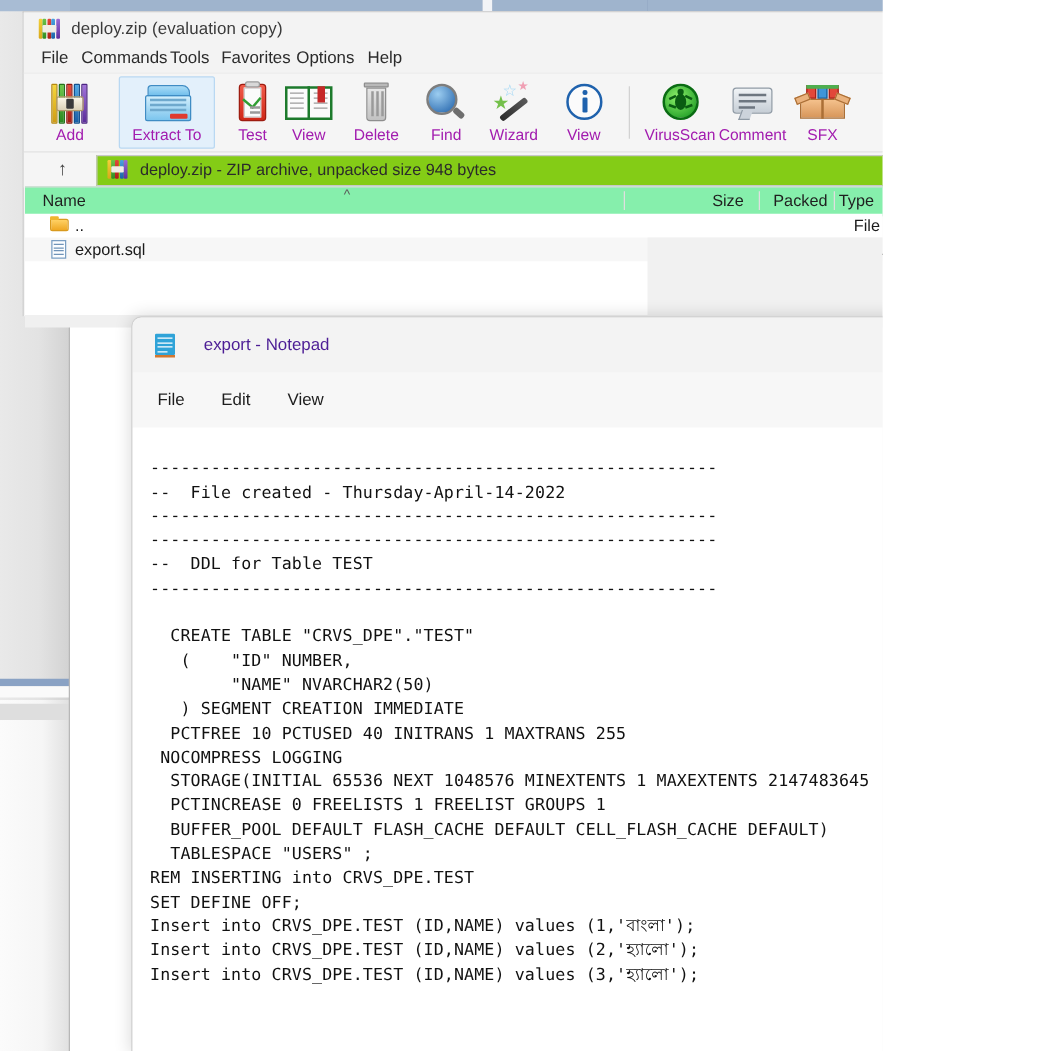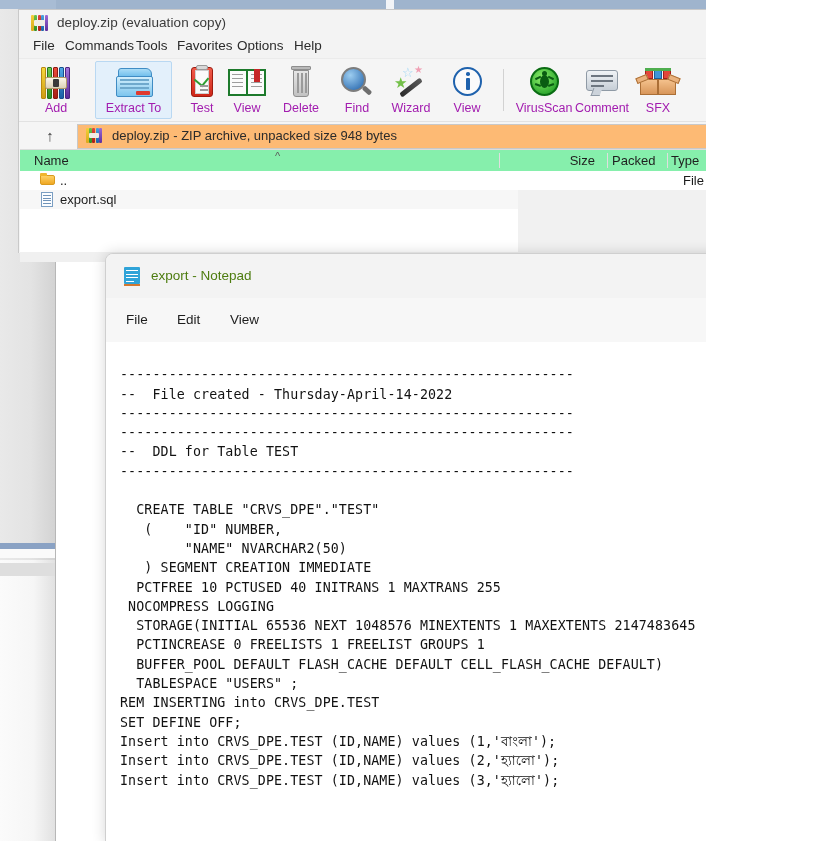"deploy.zip - ZIP archive, unpacked" .addr-box { background: #fdba74 -> #84cc16 }
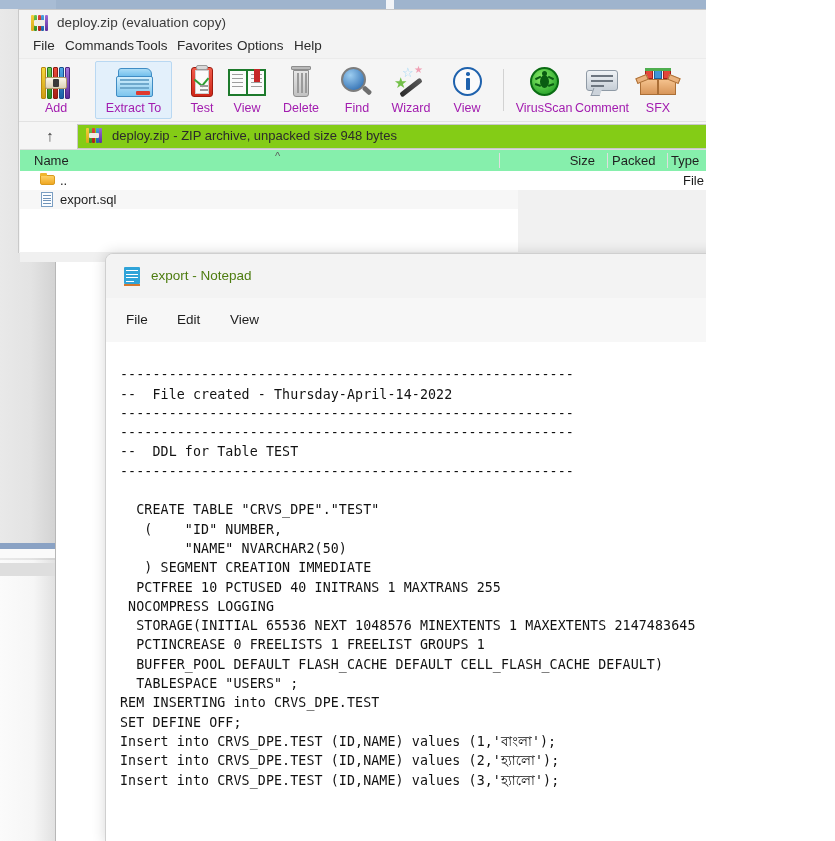"Packed" span.ch { text-align: none -> right }
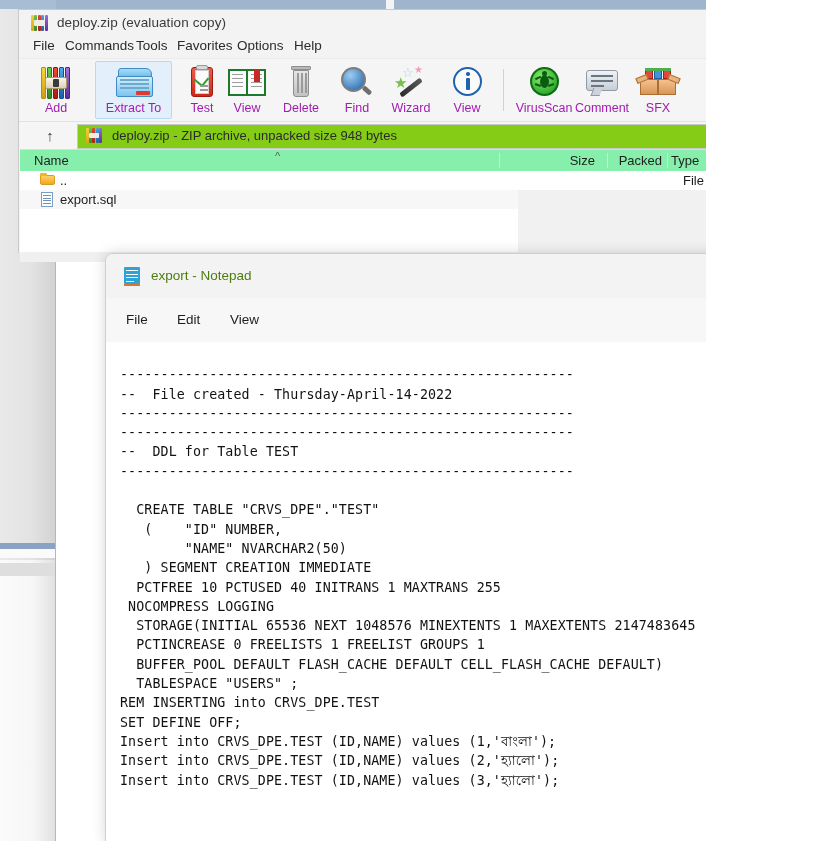"export - Notepad" .np-titletxt { color: #4d7c0f -> #4c1d95; left: 45px -> 57px }
